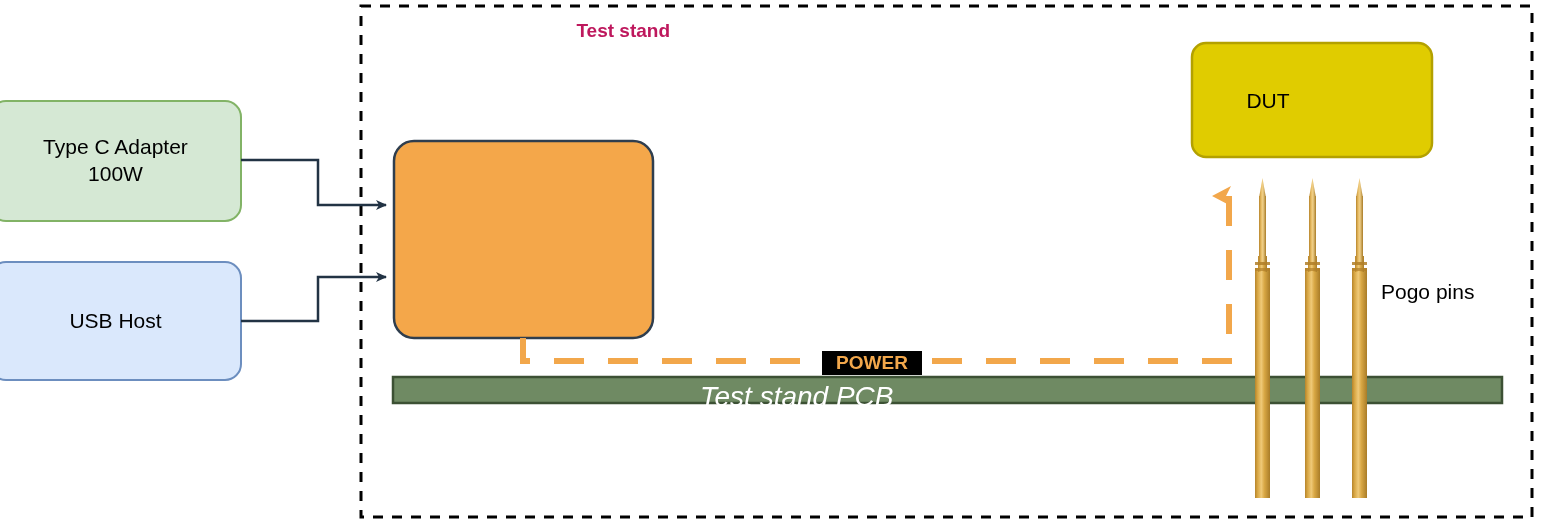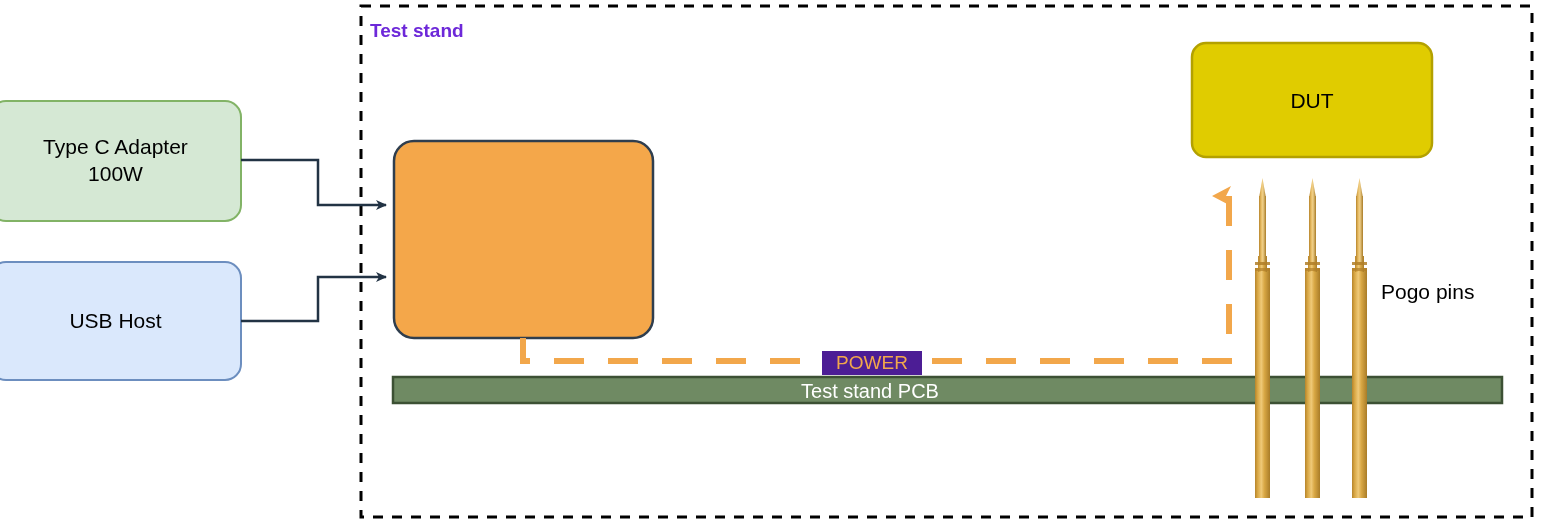"Test stand" .stand-title { color: #6d28d9 -> #be185d; text-align: left -> right }
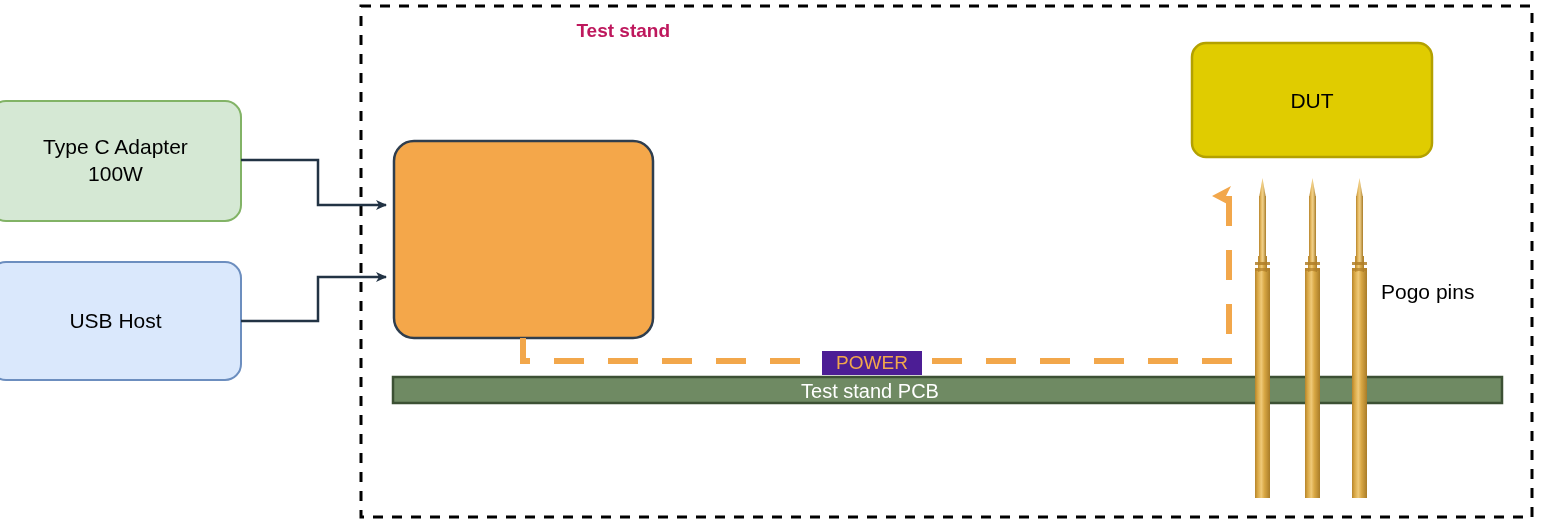"DUT" div.txt { left: 1192px -> 1148px }
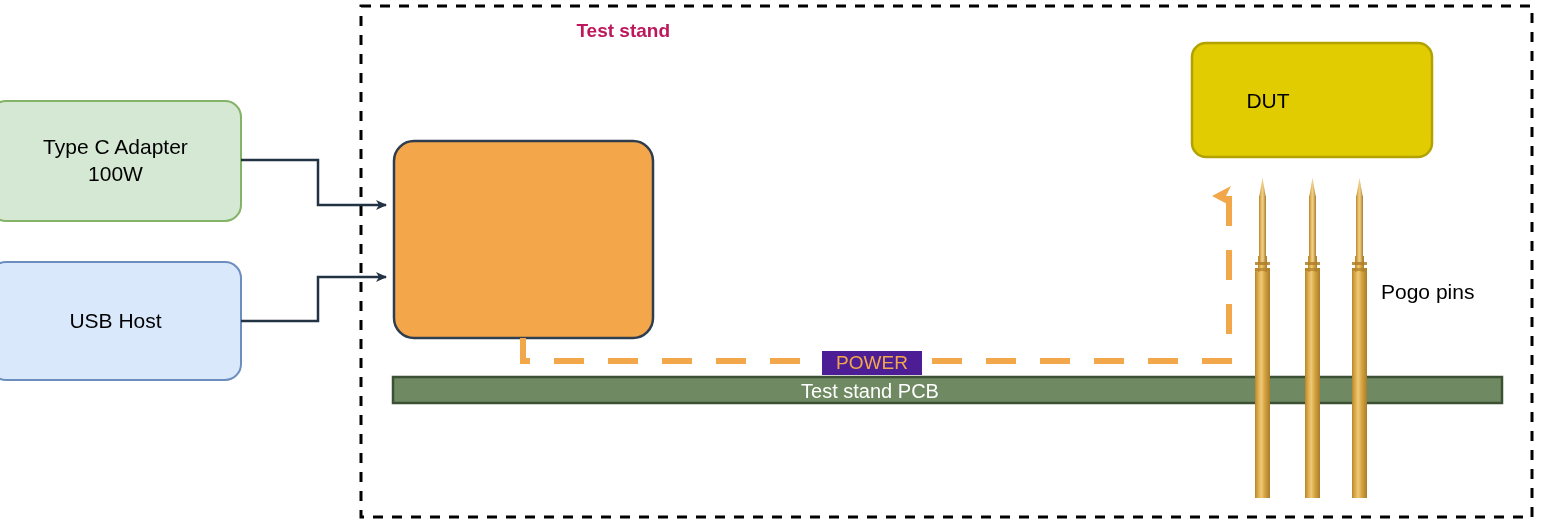"POWER" .power-label { background: #4c1d95 -> #000000; font-weight: normal -> bold }
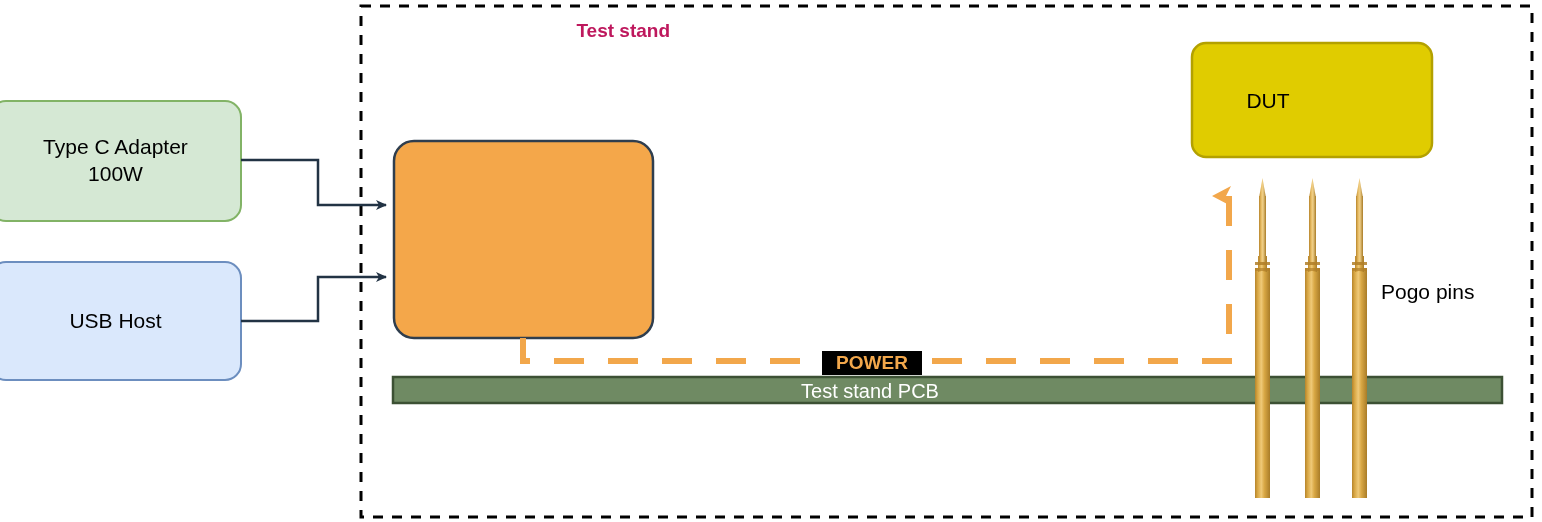"Test stand PCB" .pcb-label { font-size: 20px -> 28px; font-style: none -> italic; text-align: center -> left }
